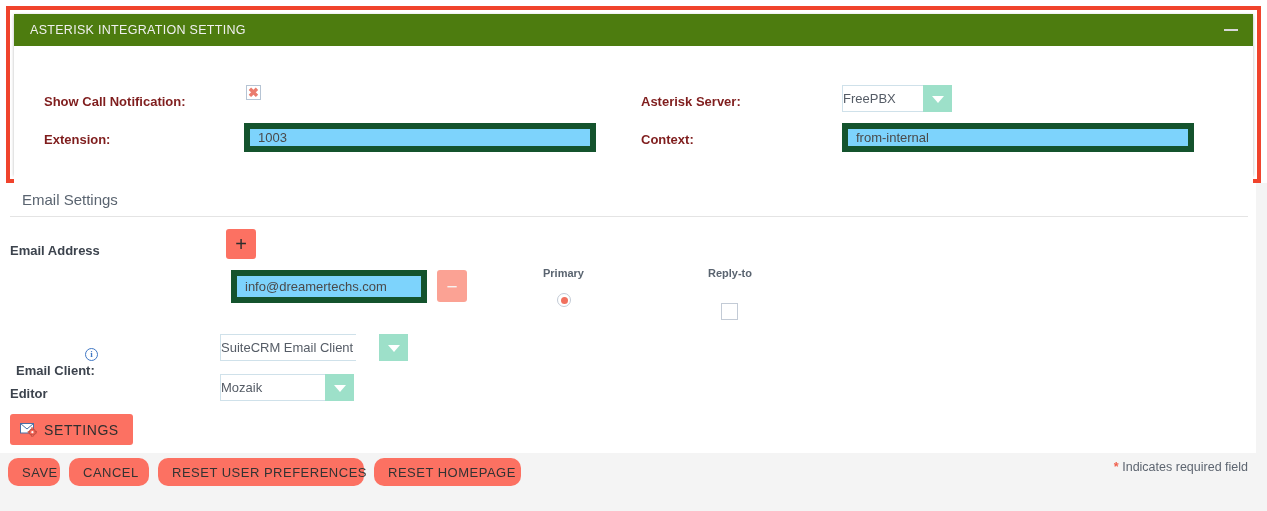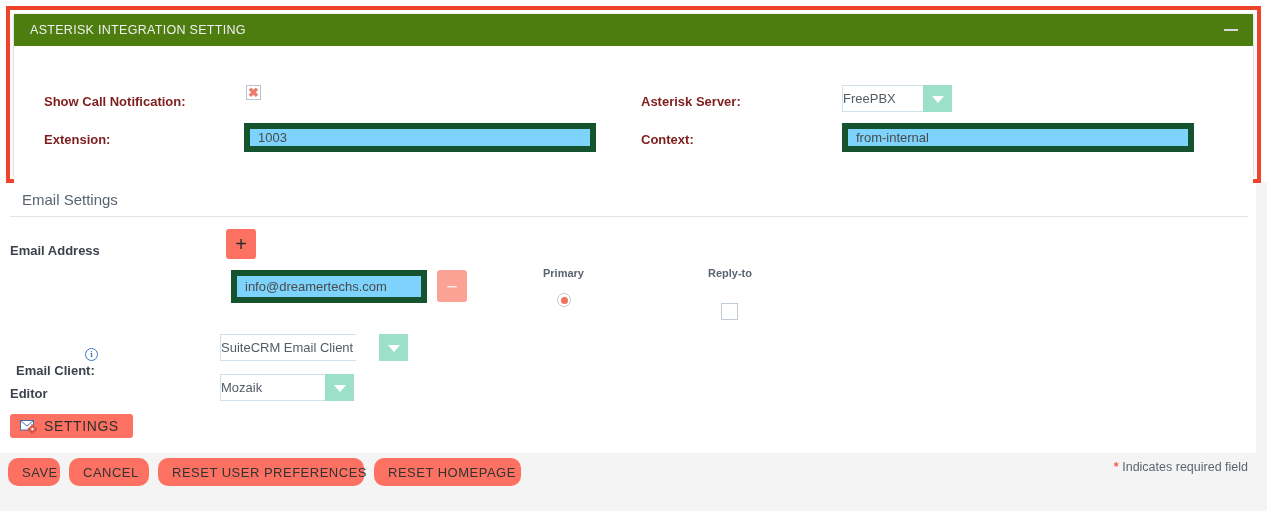"SETTINGS" #settings-btn { height: 24px -> 31px }
